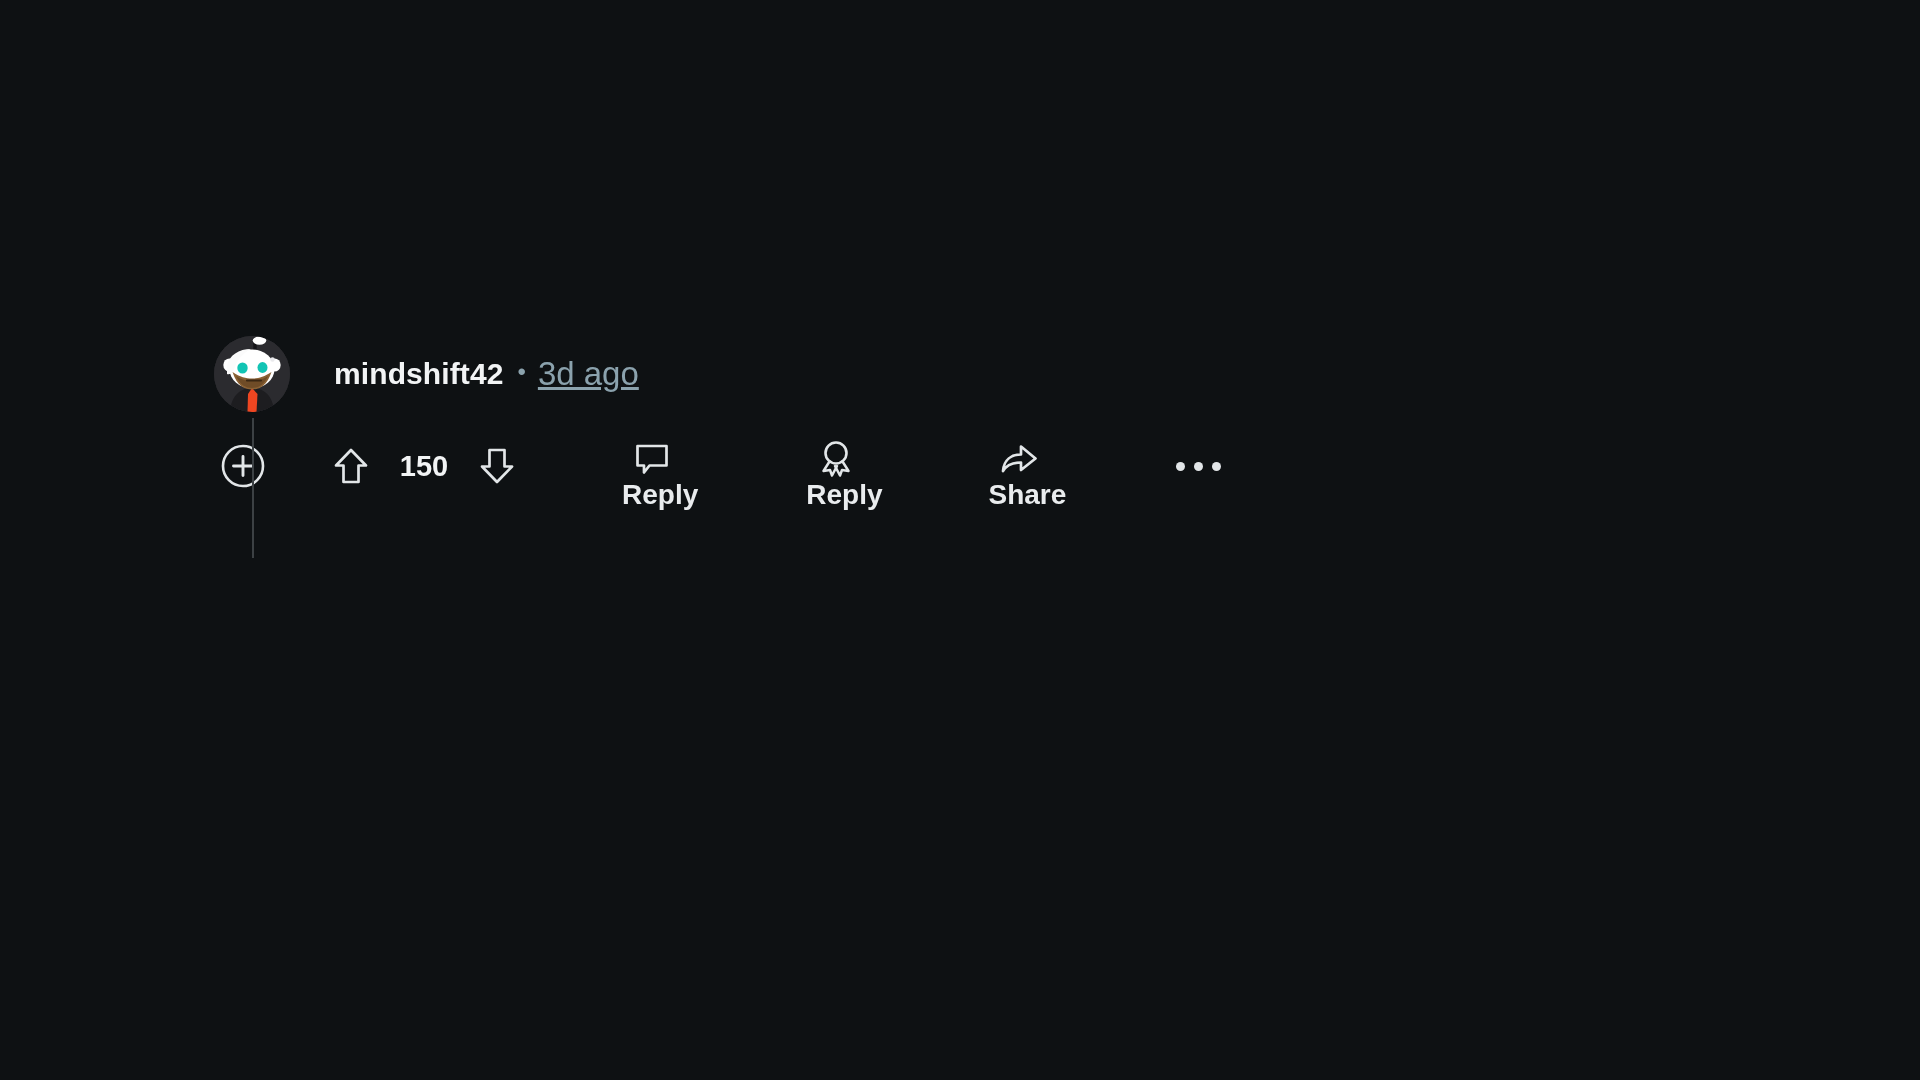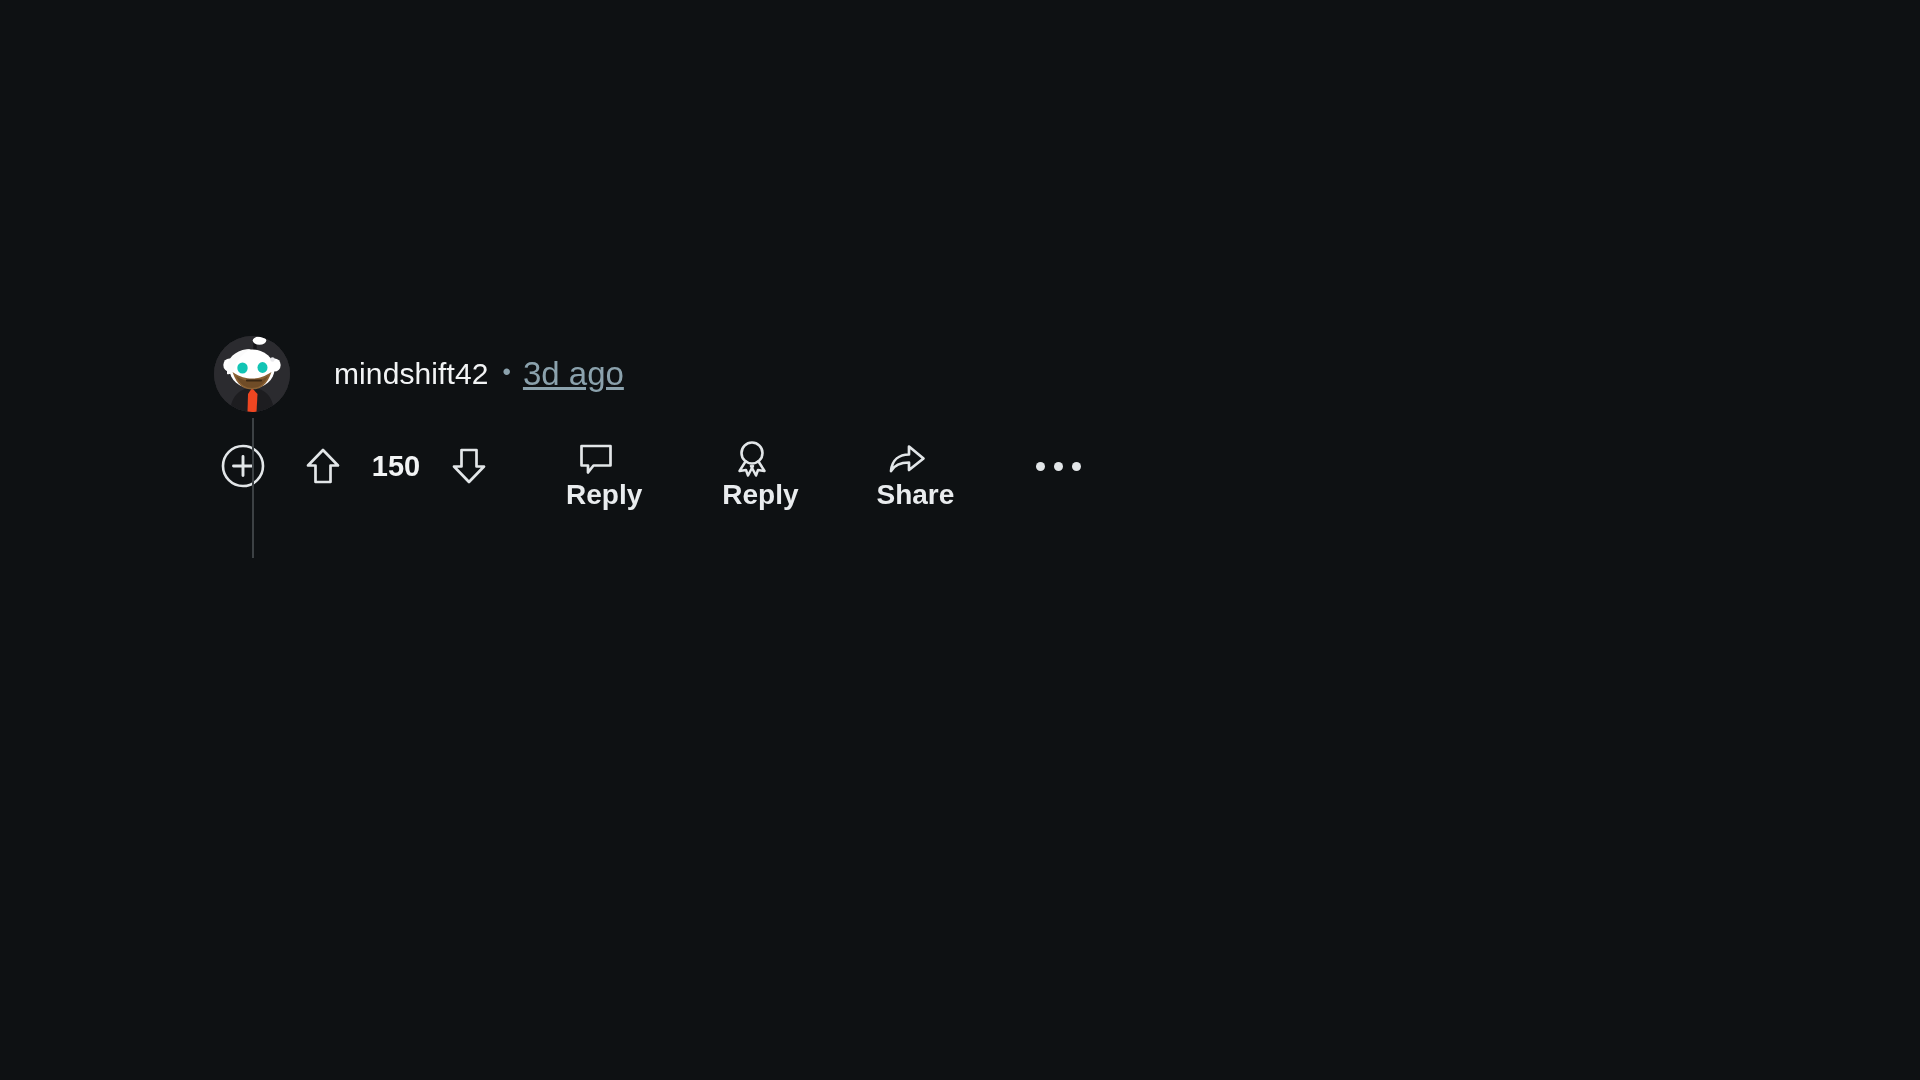"mindshift42" .c-name { font-weight: 400 -> 700 }
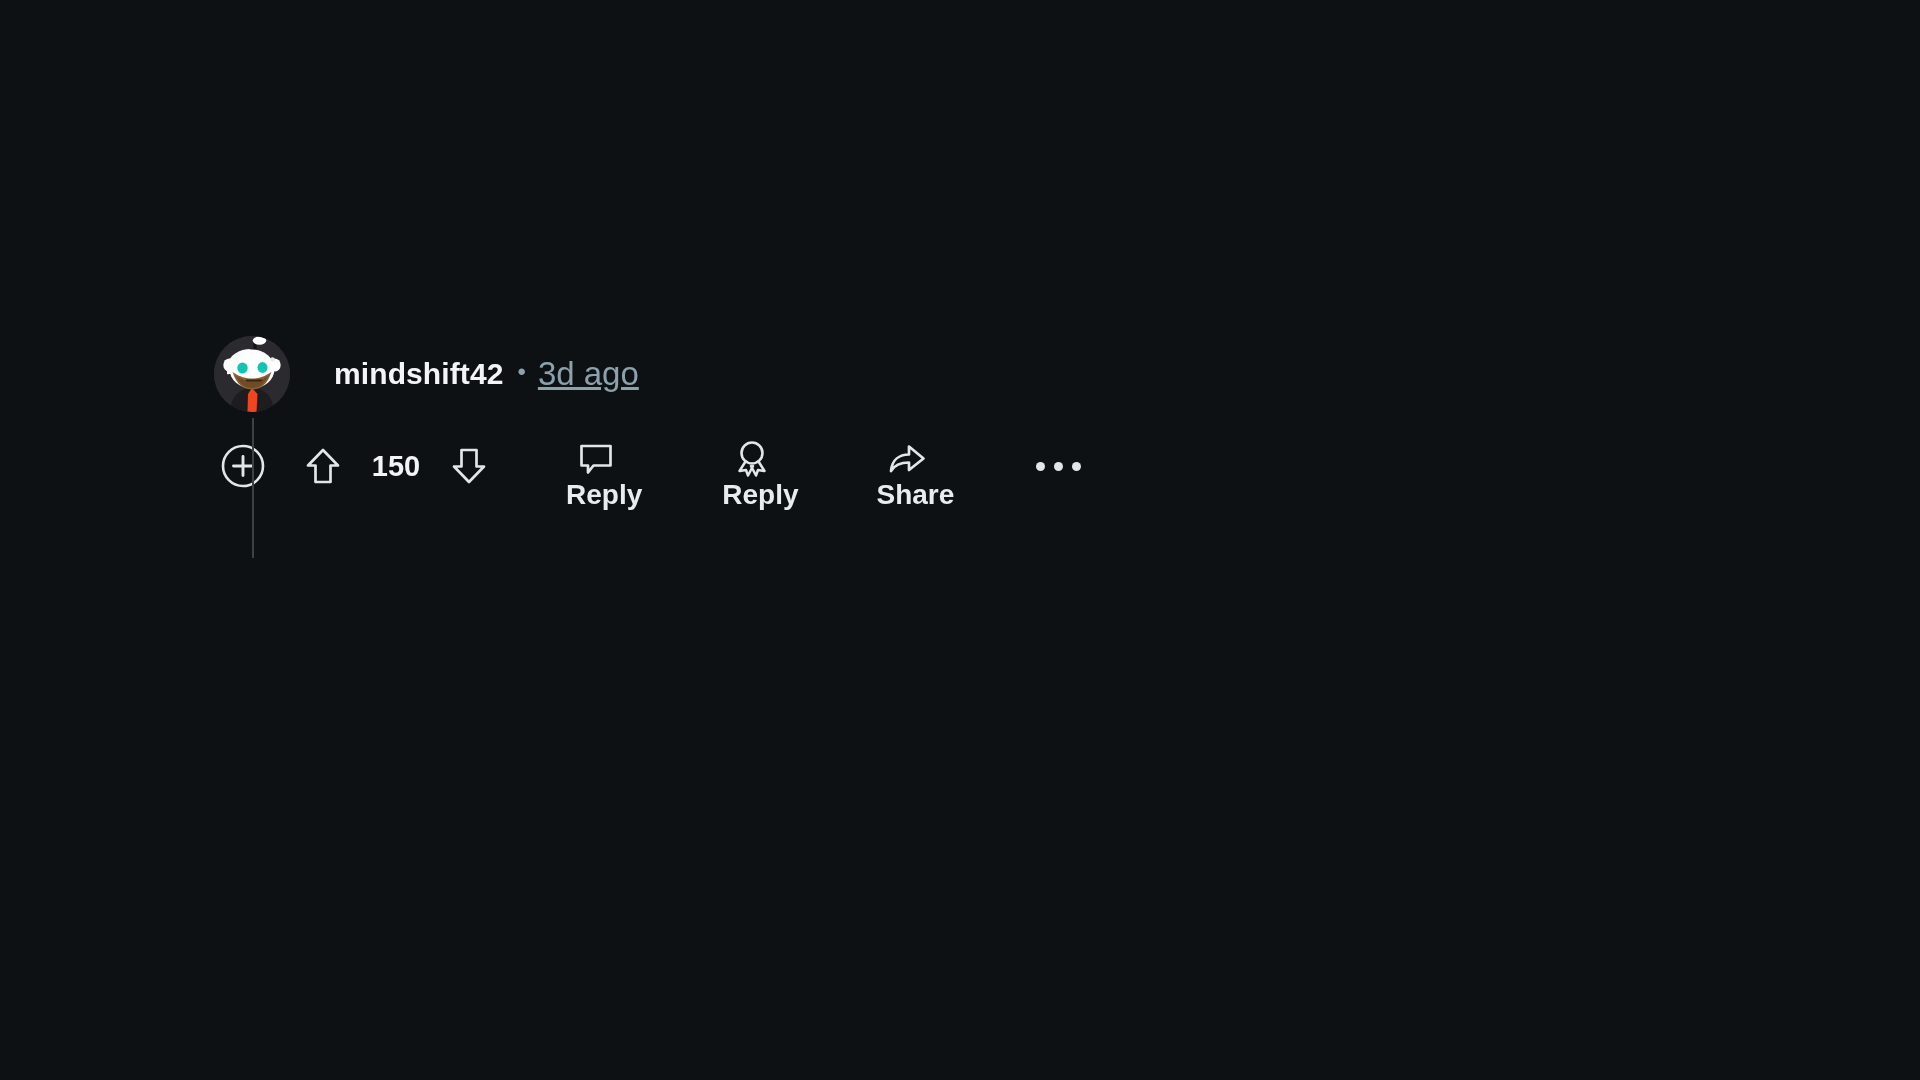"150" .c-actions { gap: none -> 28px }
